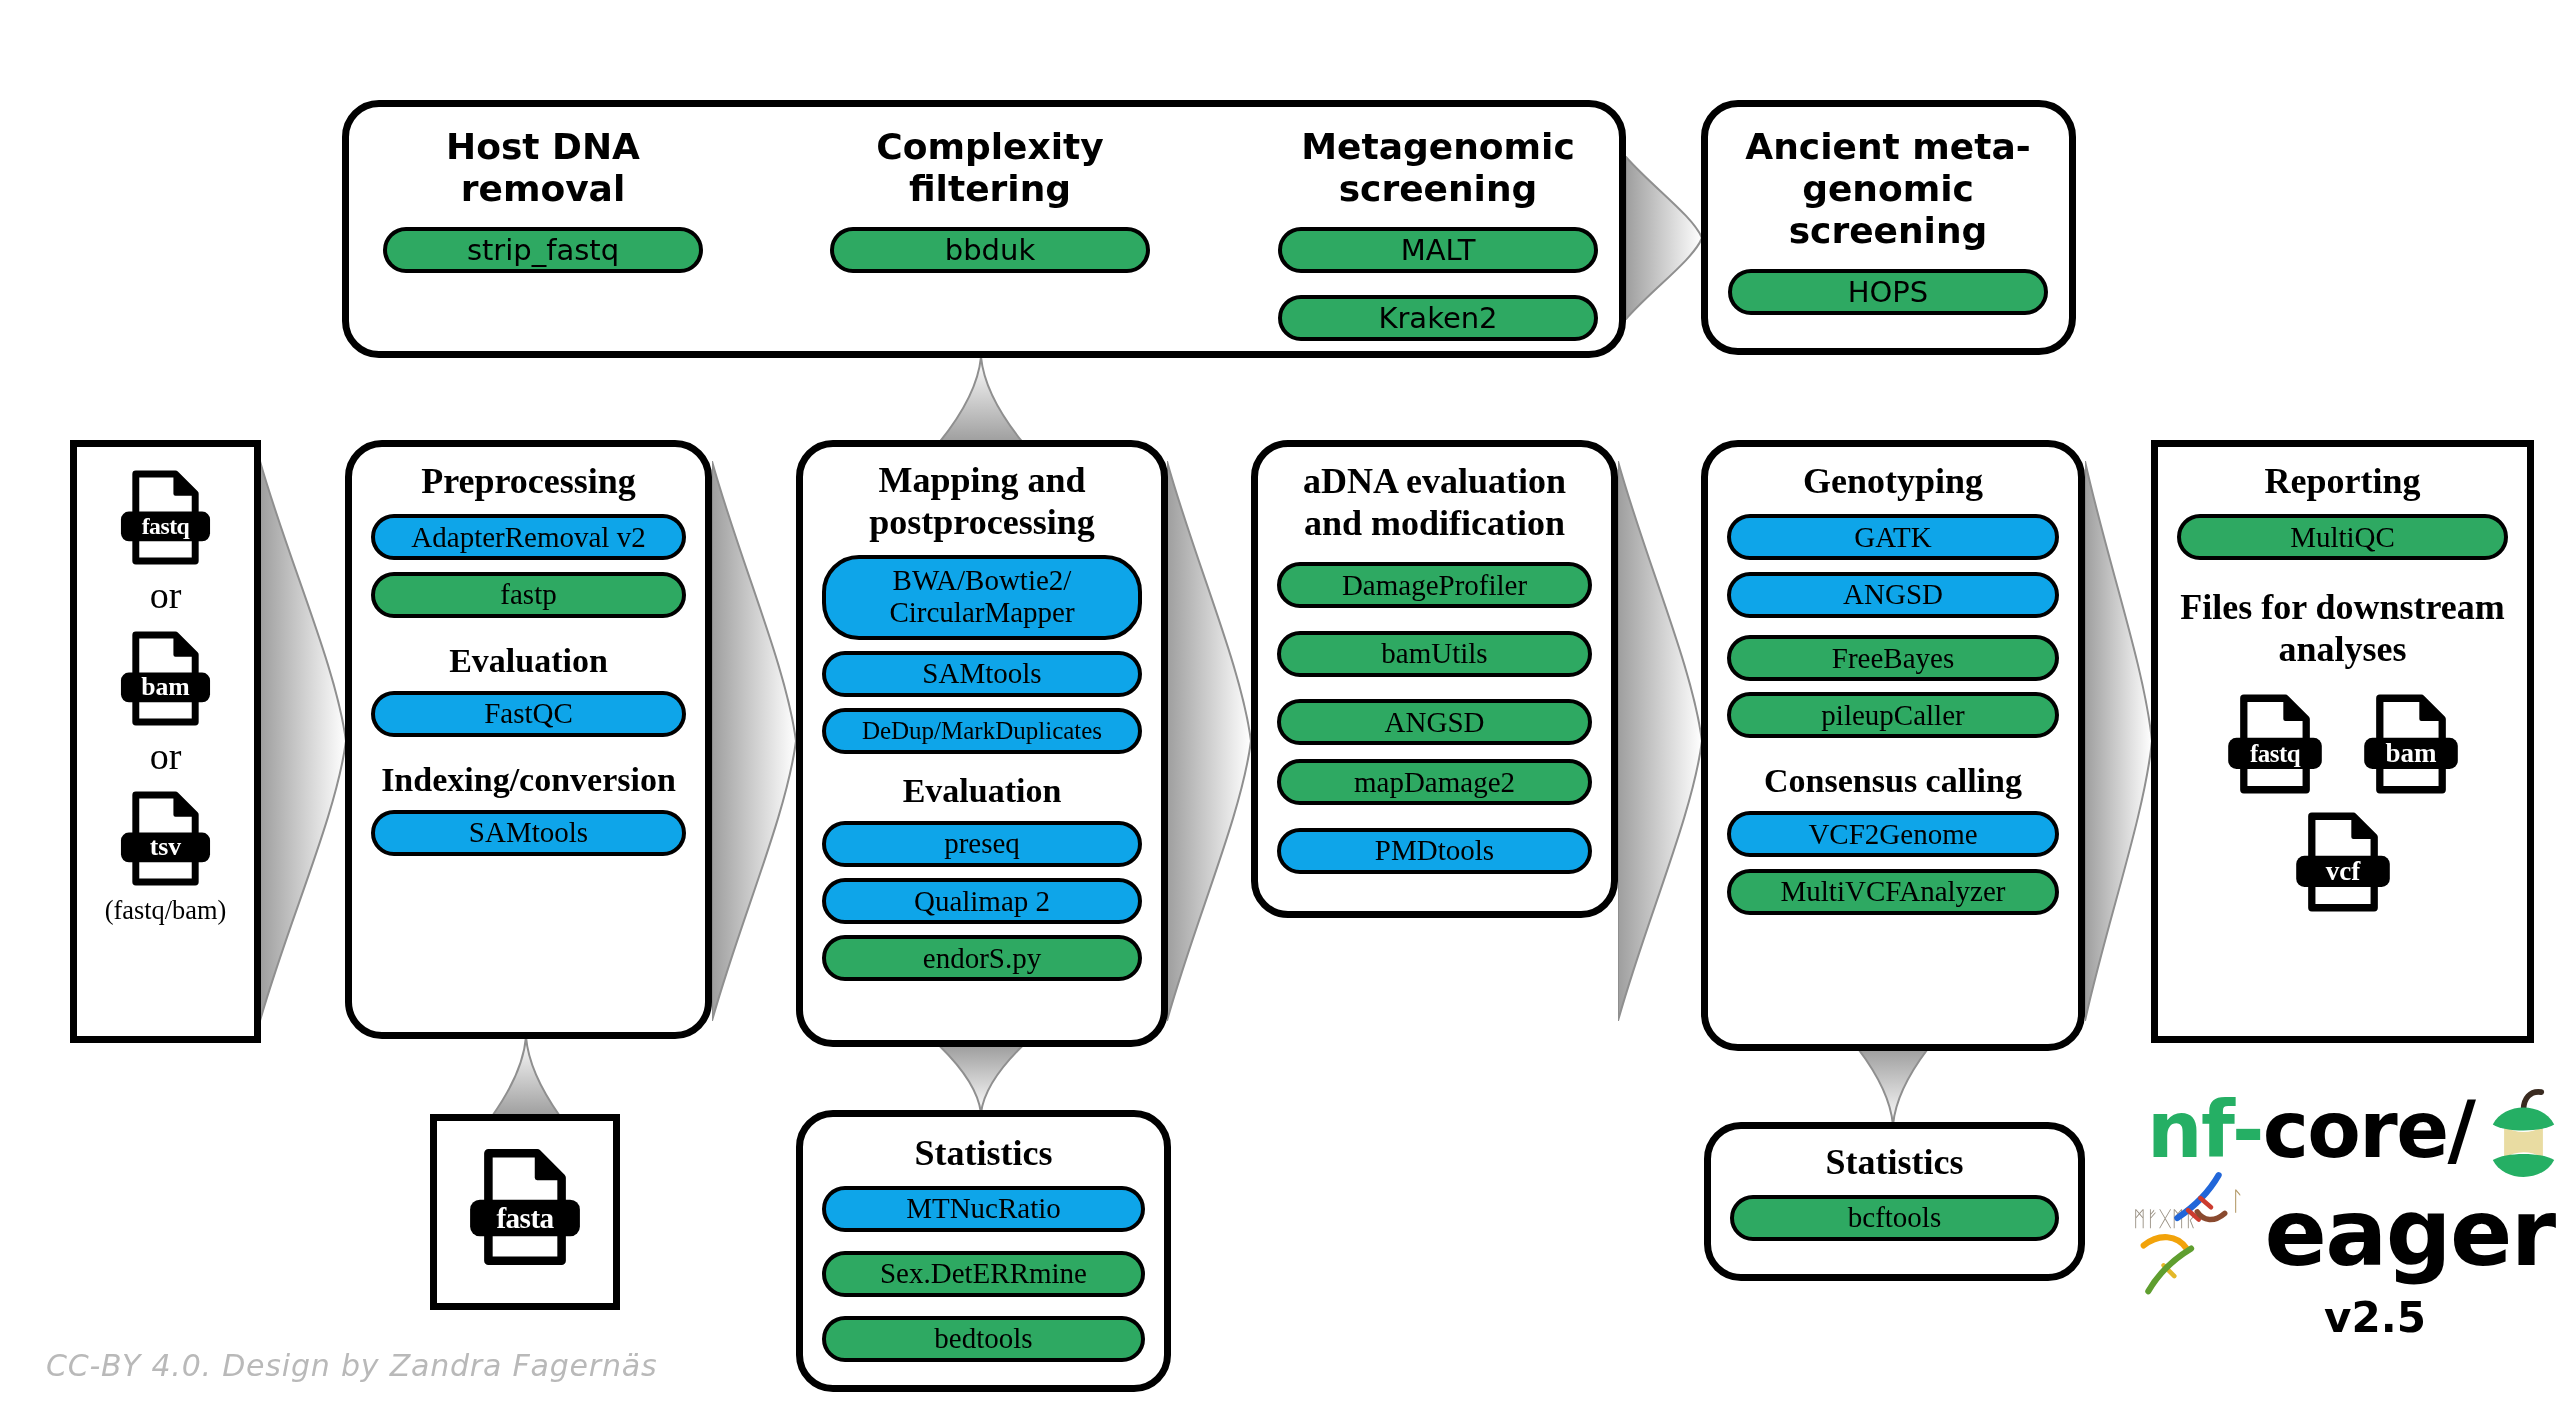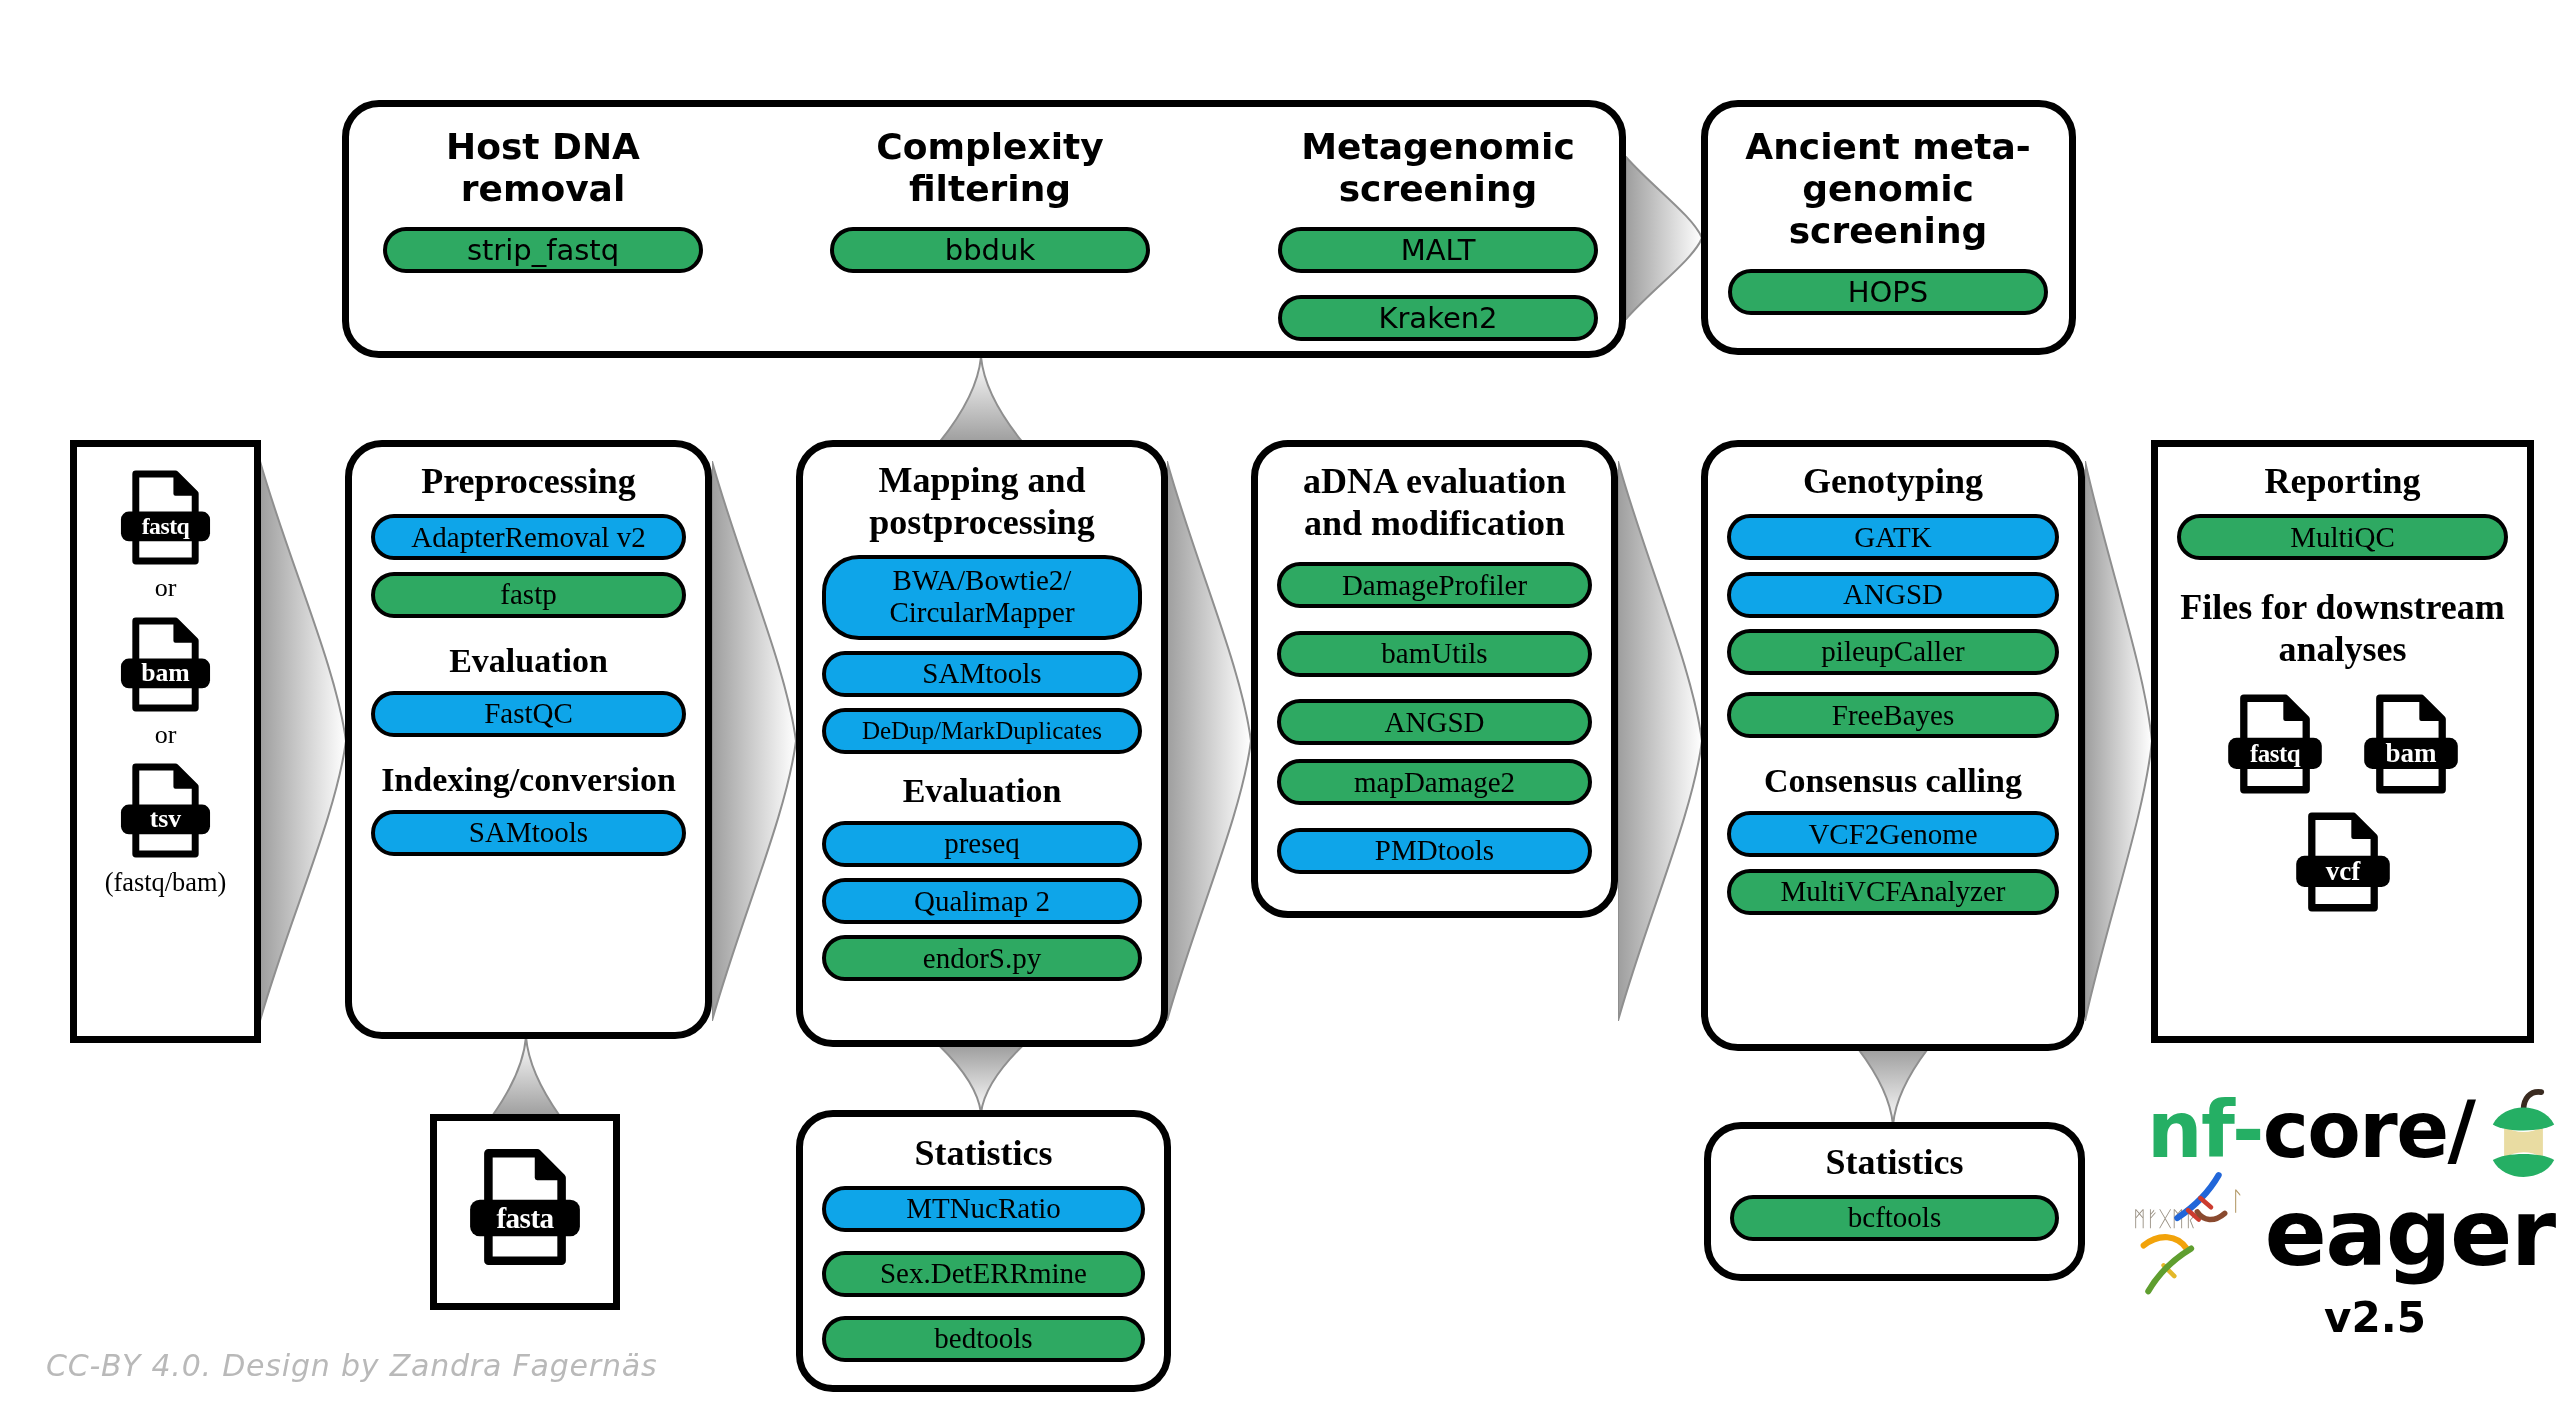"or" .or { font-size: 26px -> 38px }
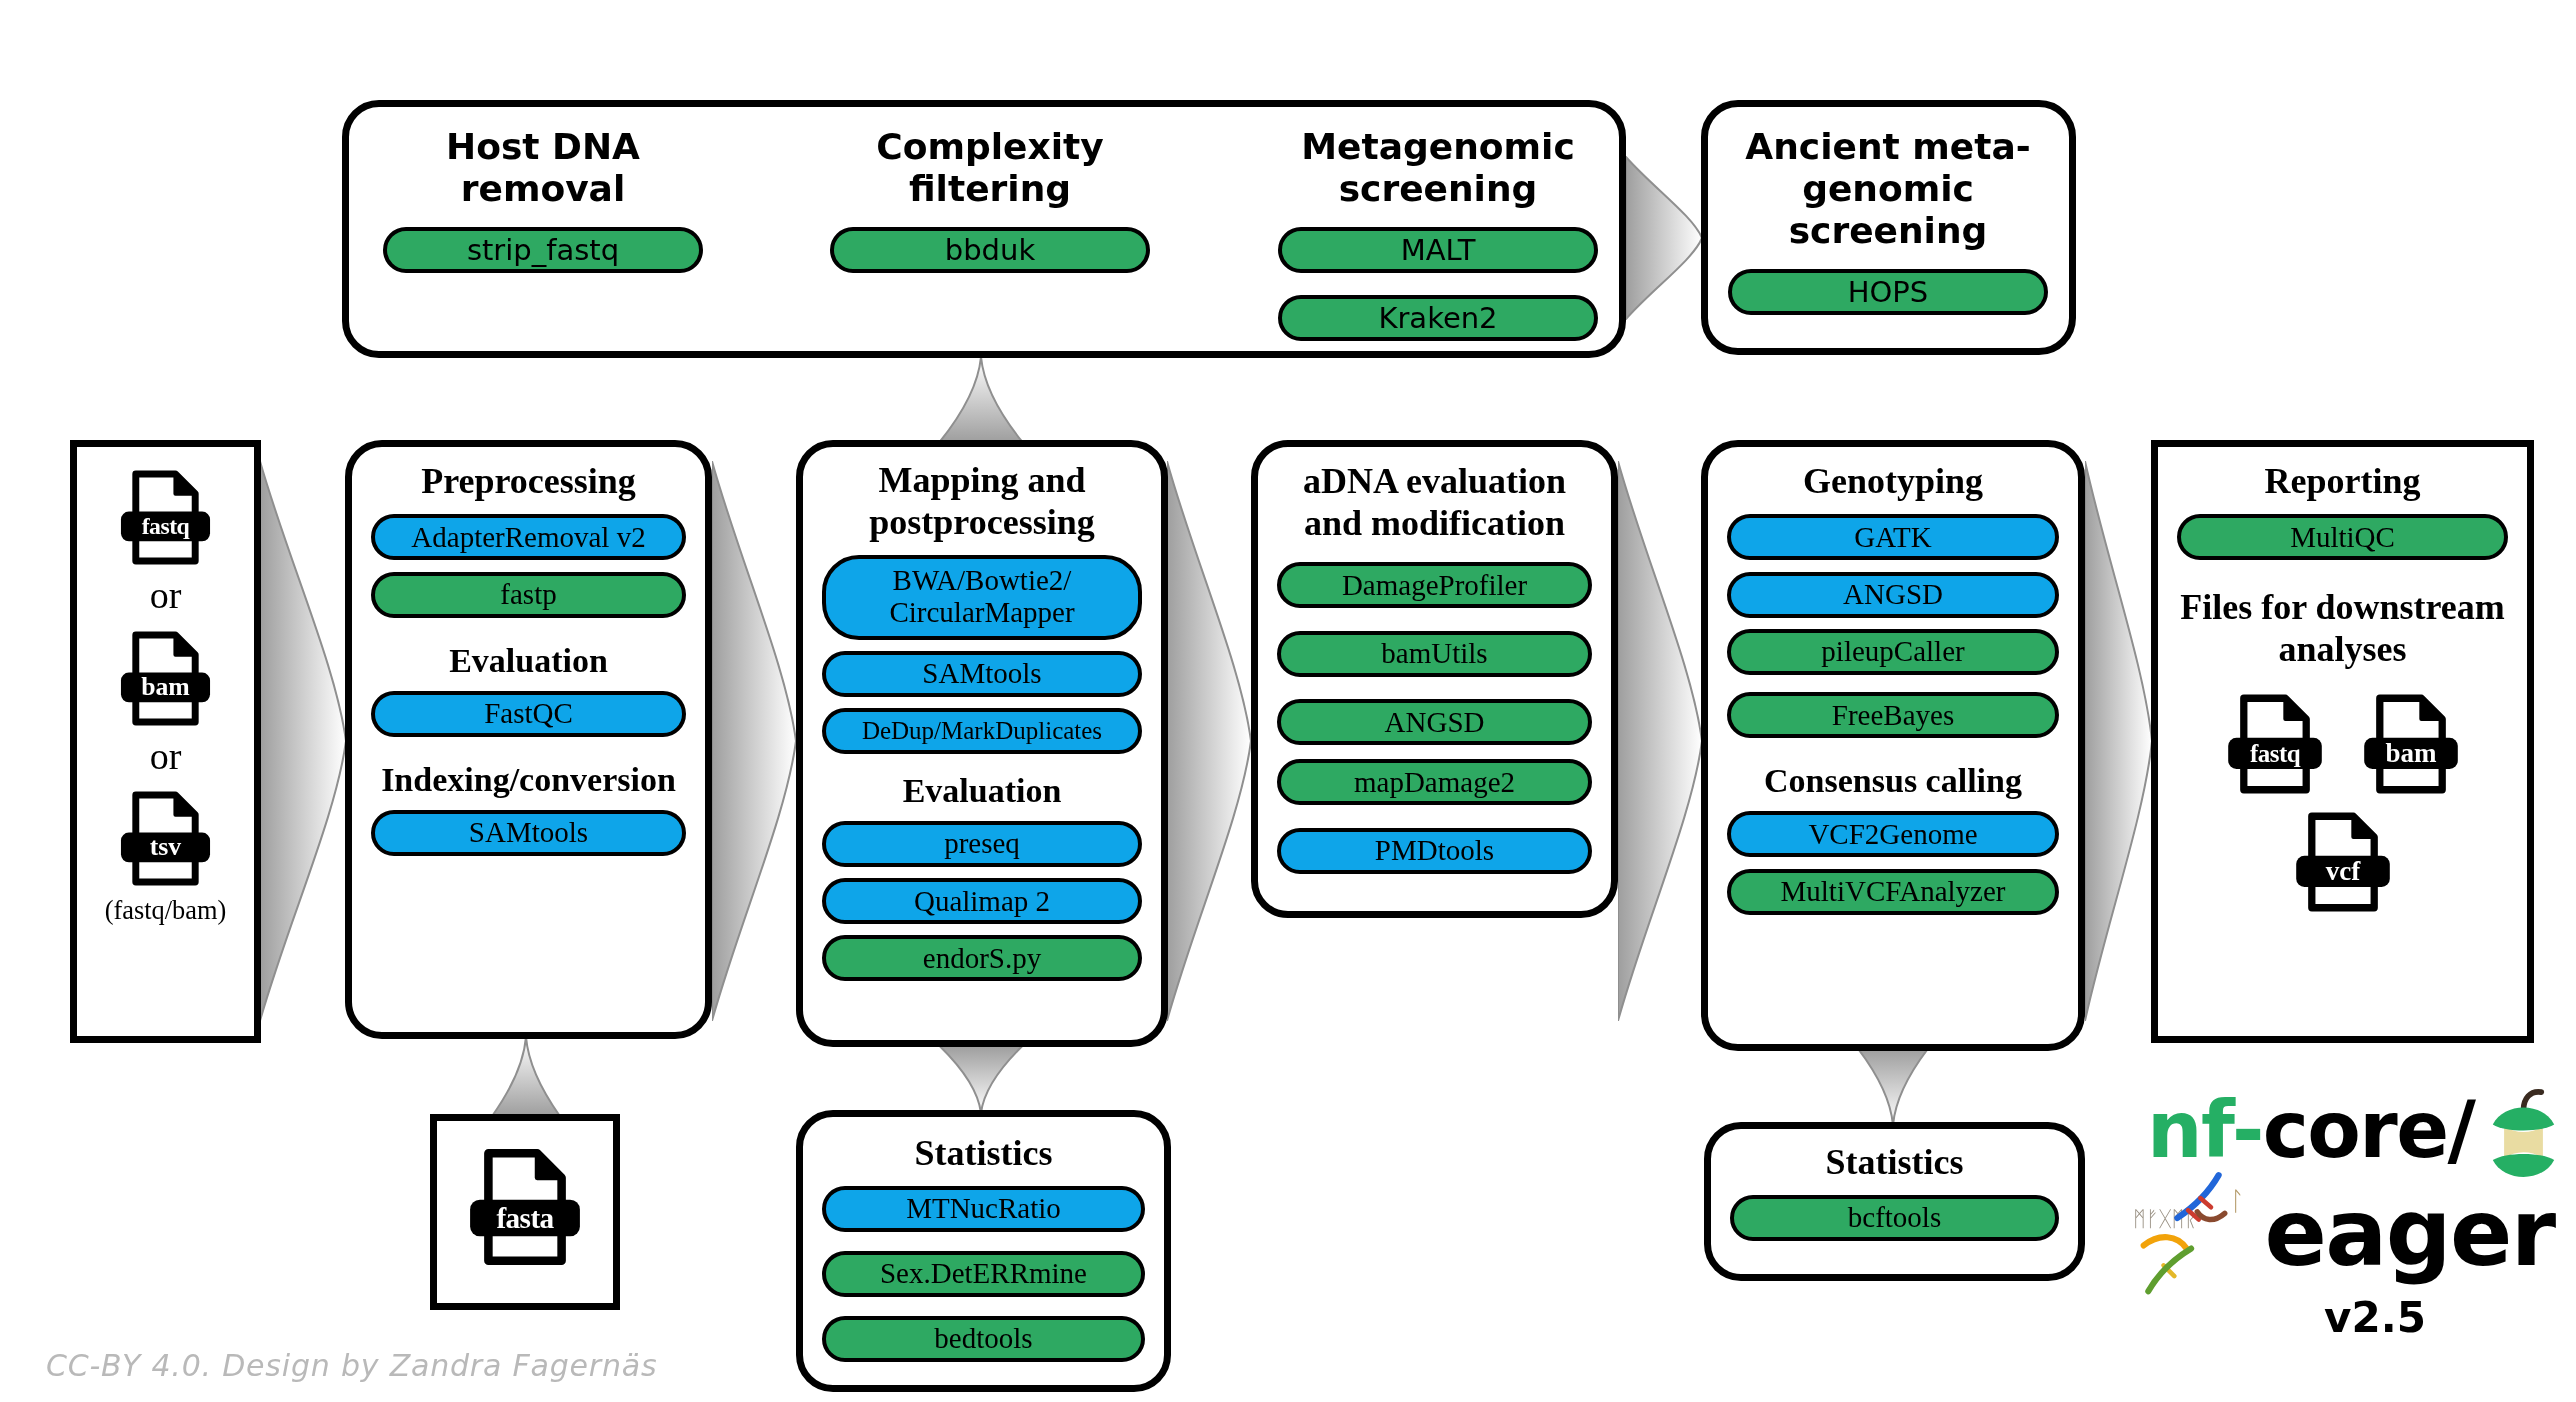"pileupCaller" div.pill { order: before "FreeBayes" -> after "FreeBayes" }
